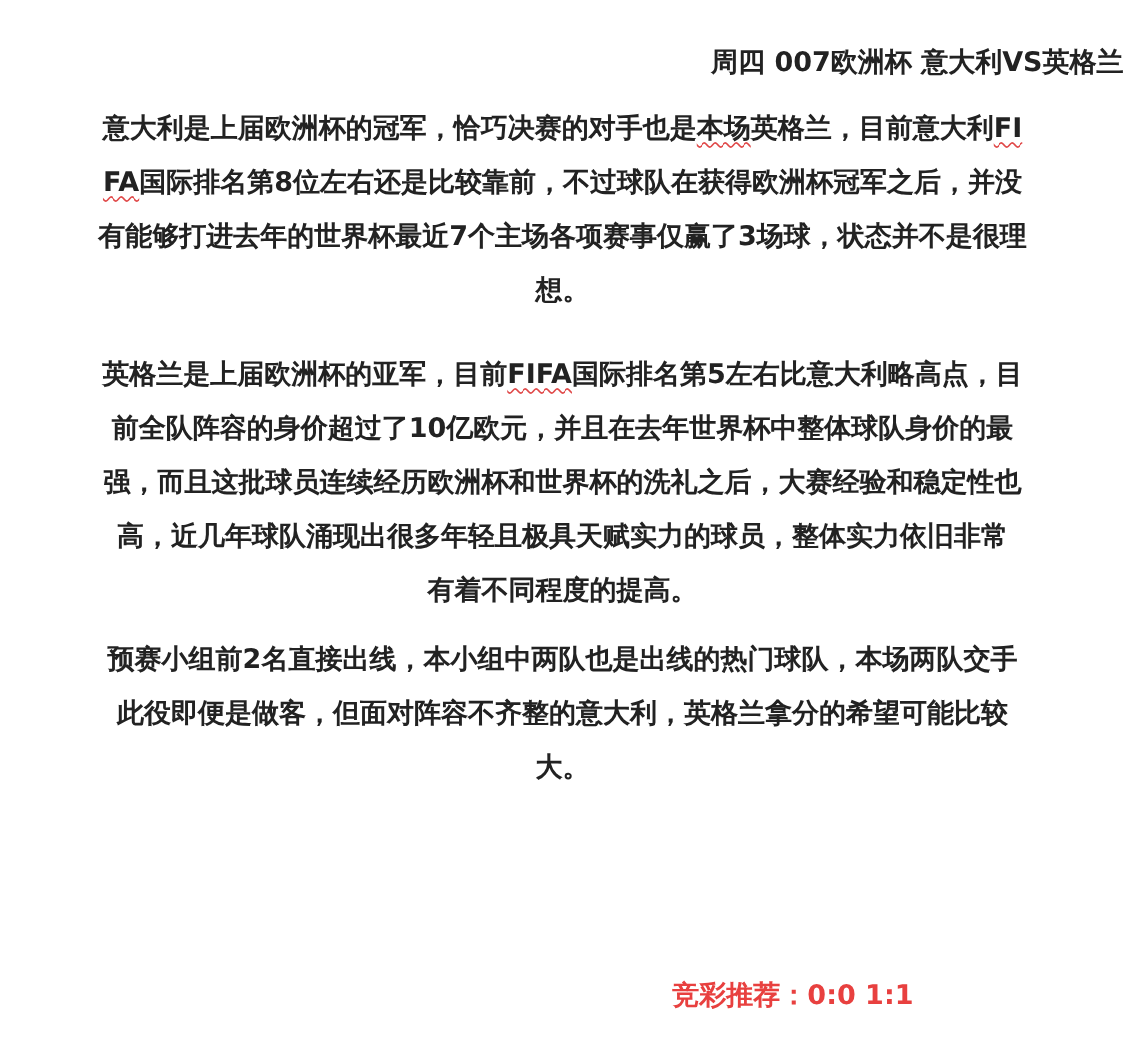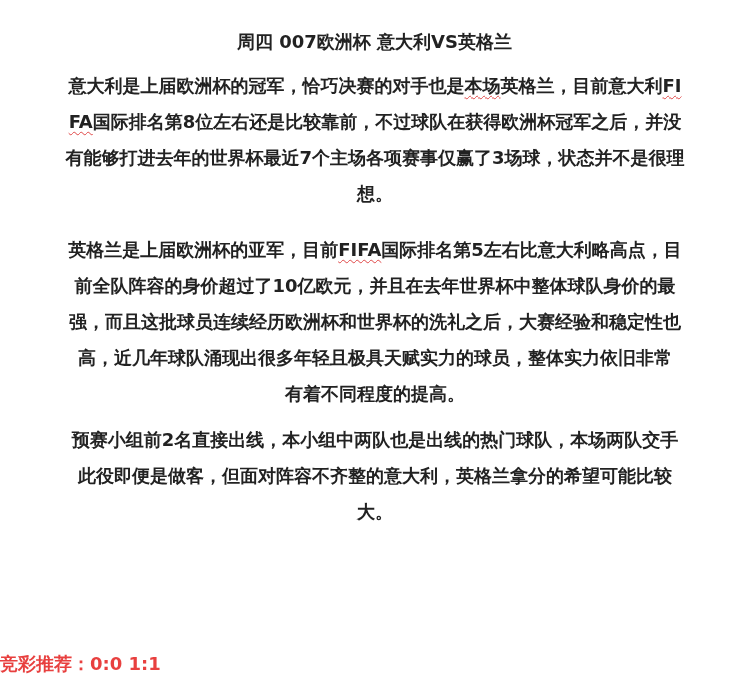"周四 007欧洲杯 意大利VS英格兰" .title { text-align: center -> right }
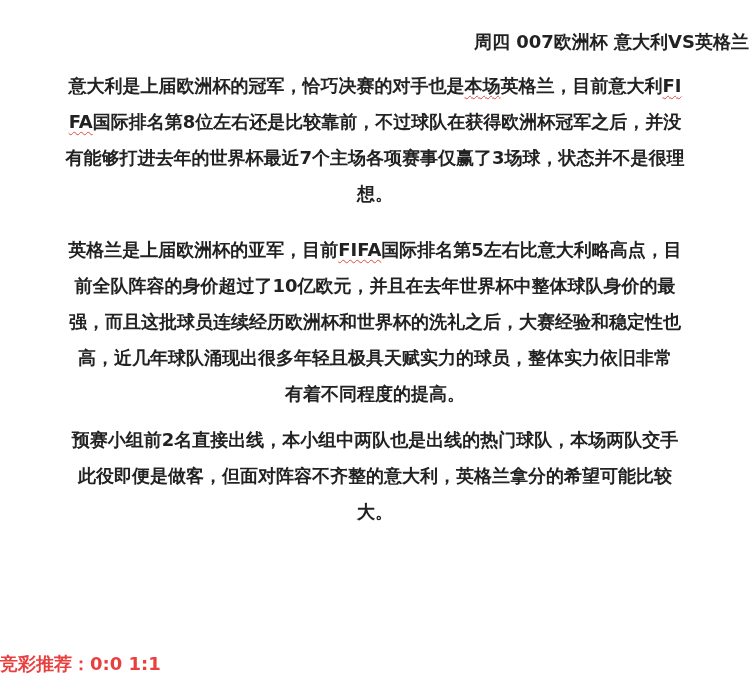"竞彩推荐：0:0 1:1" .recommend { text-align: left -> right }
